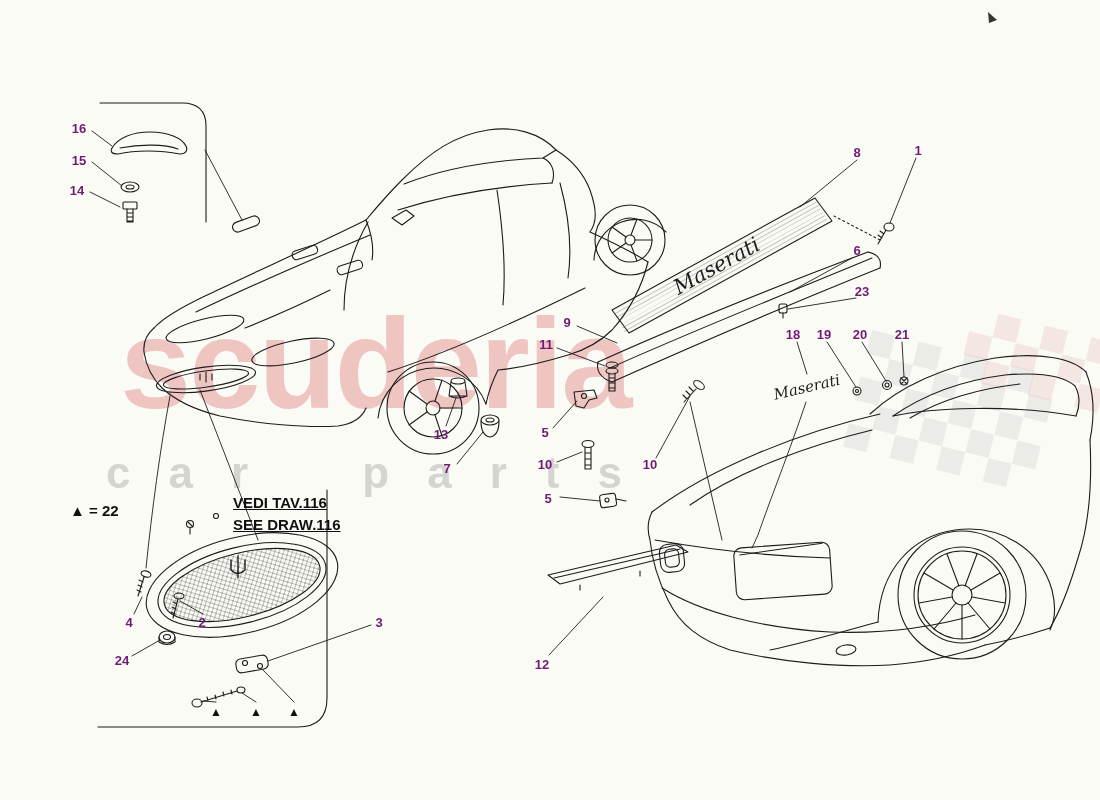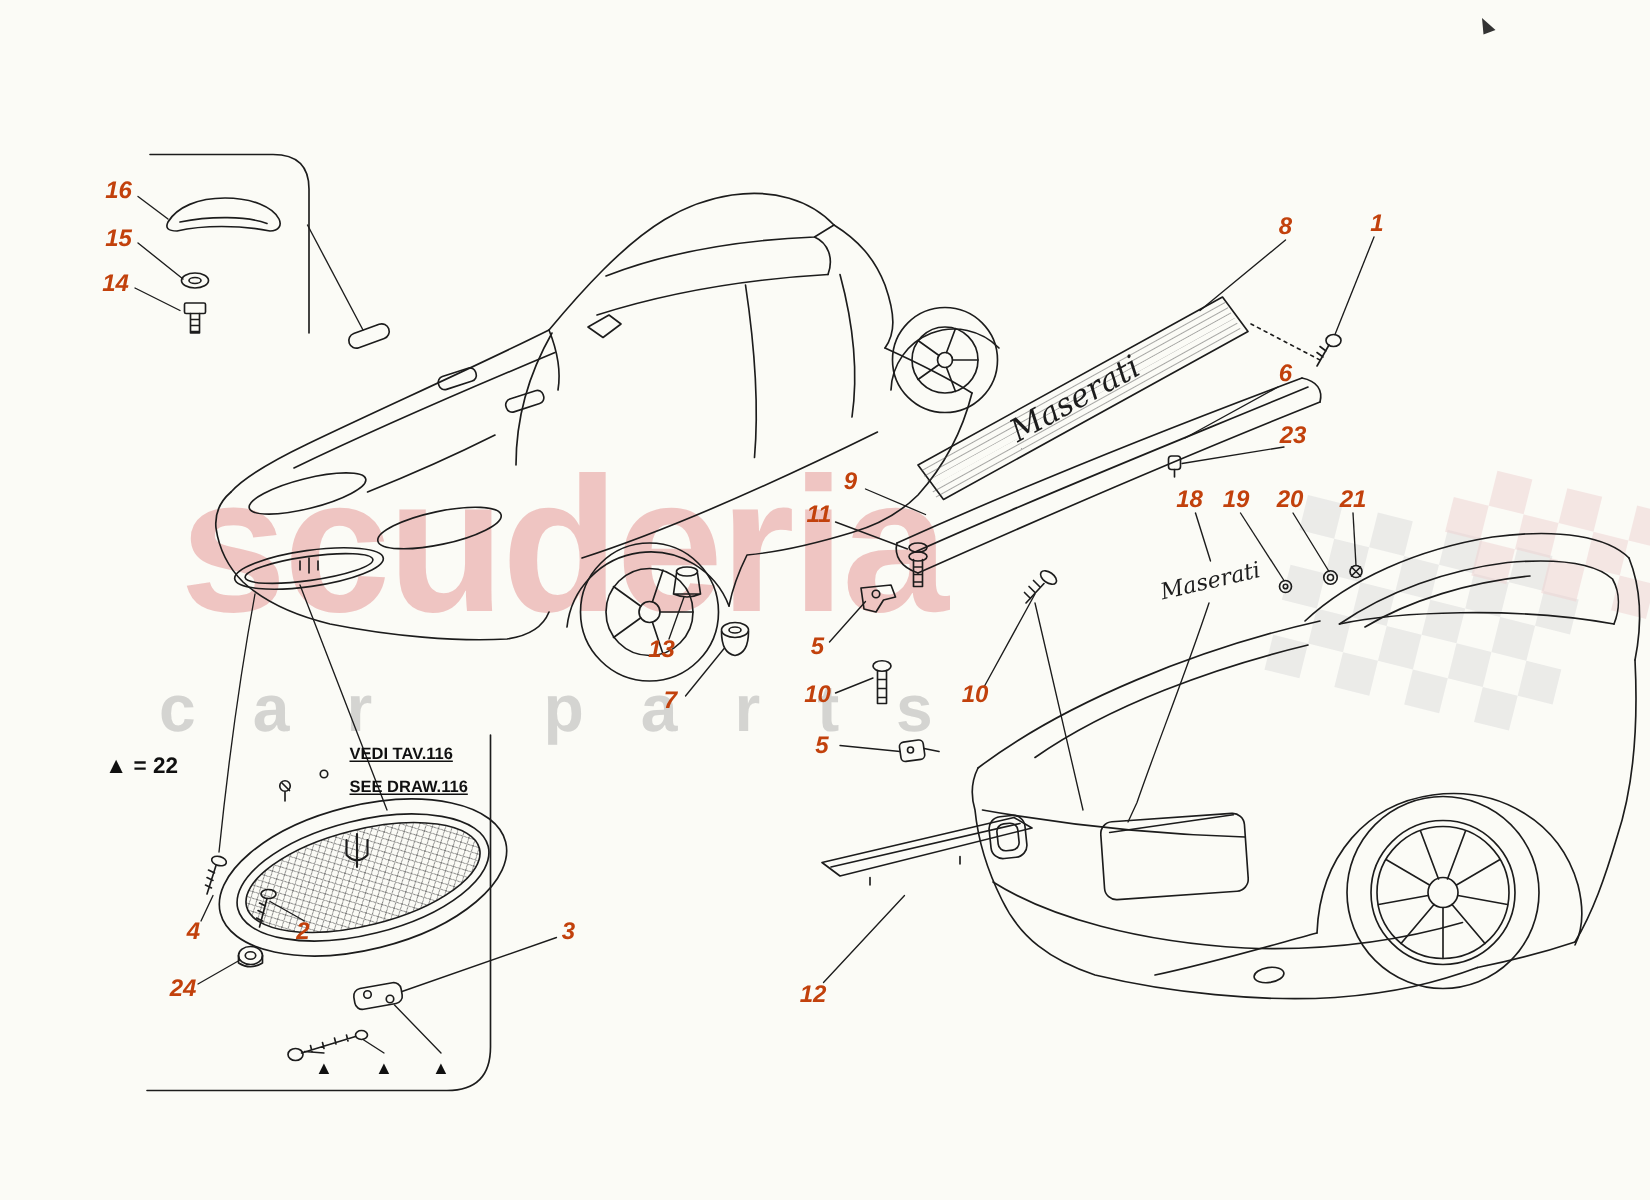"16" .callout { color: #c2410c -> #701a75; font-size: 16px -> 13px; font-style: italic -> none }
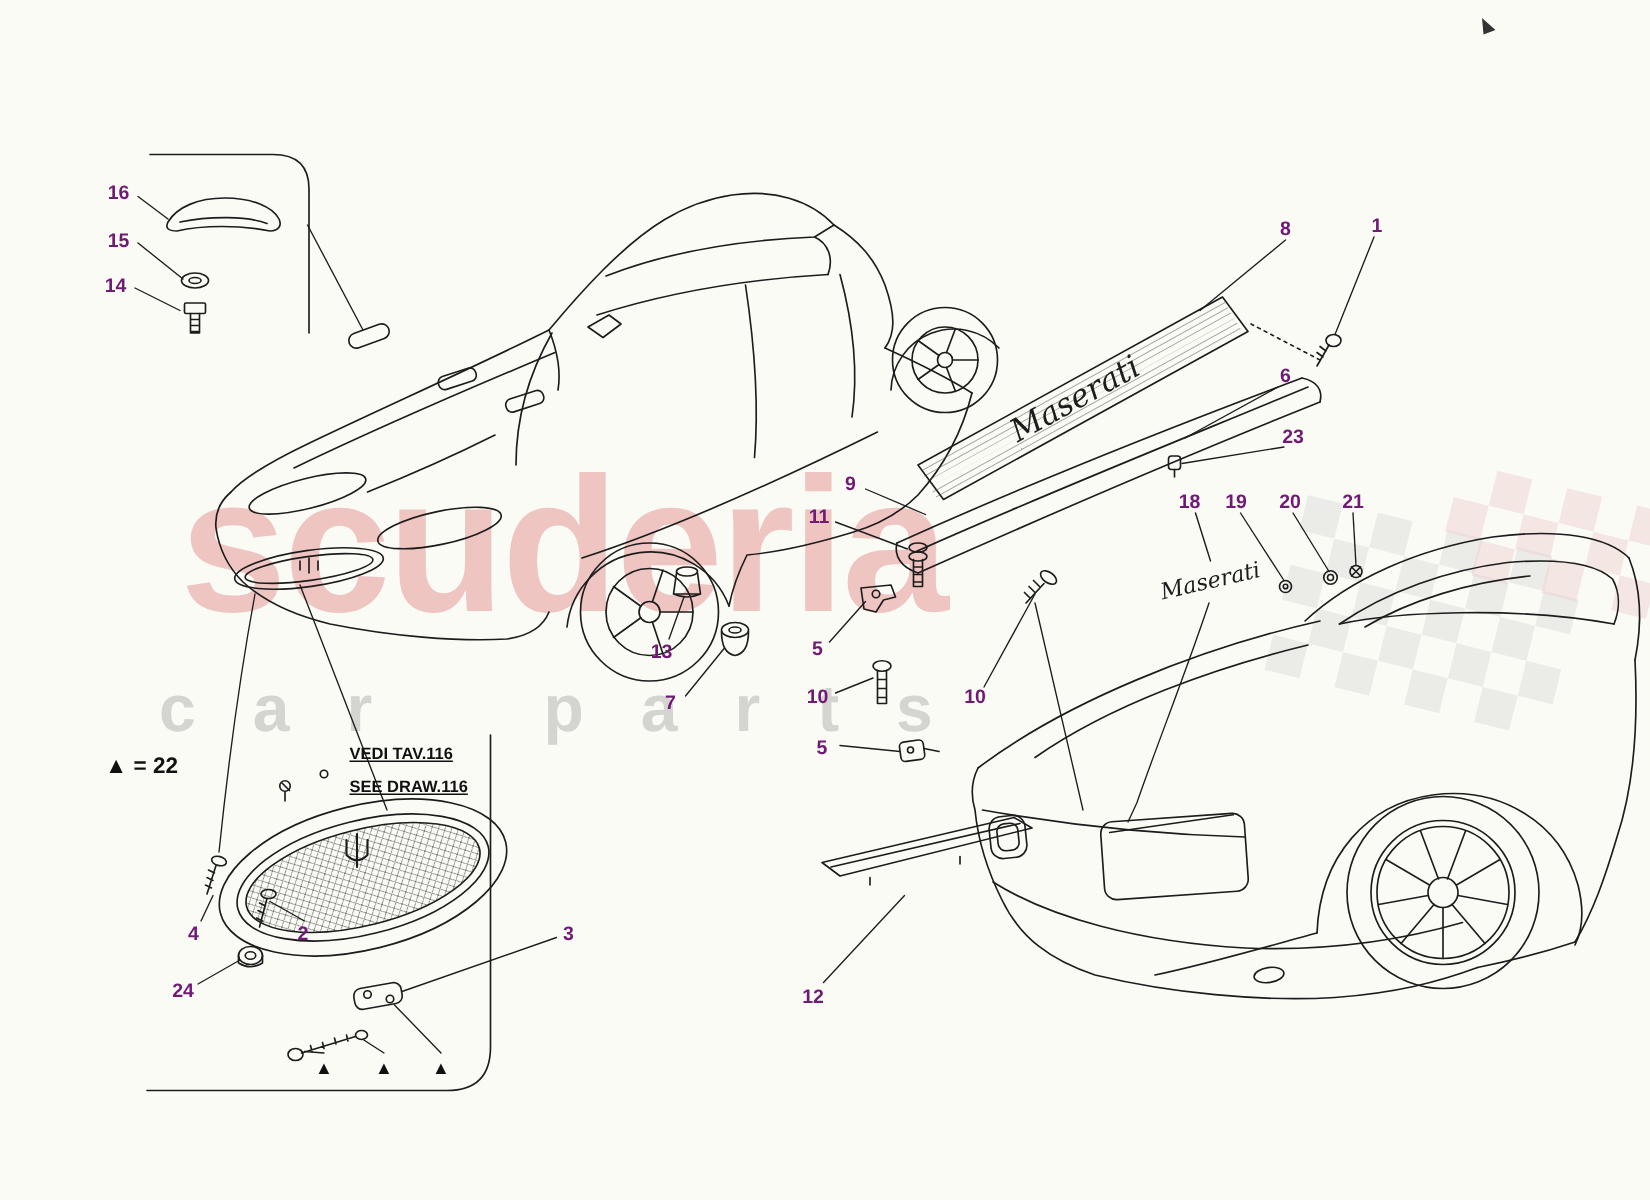"VEDI TAV.116" .ref-box { font-size: 11px -> 15px }
